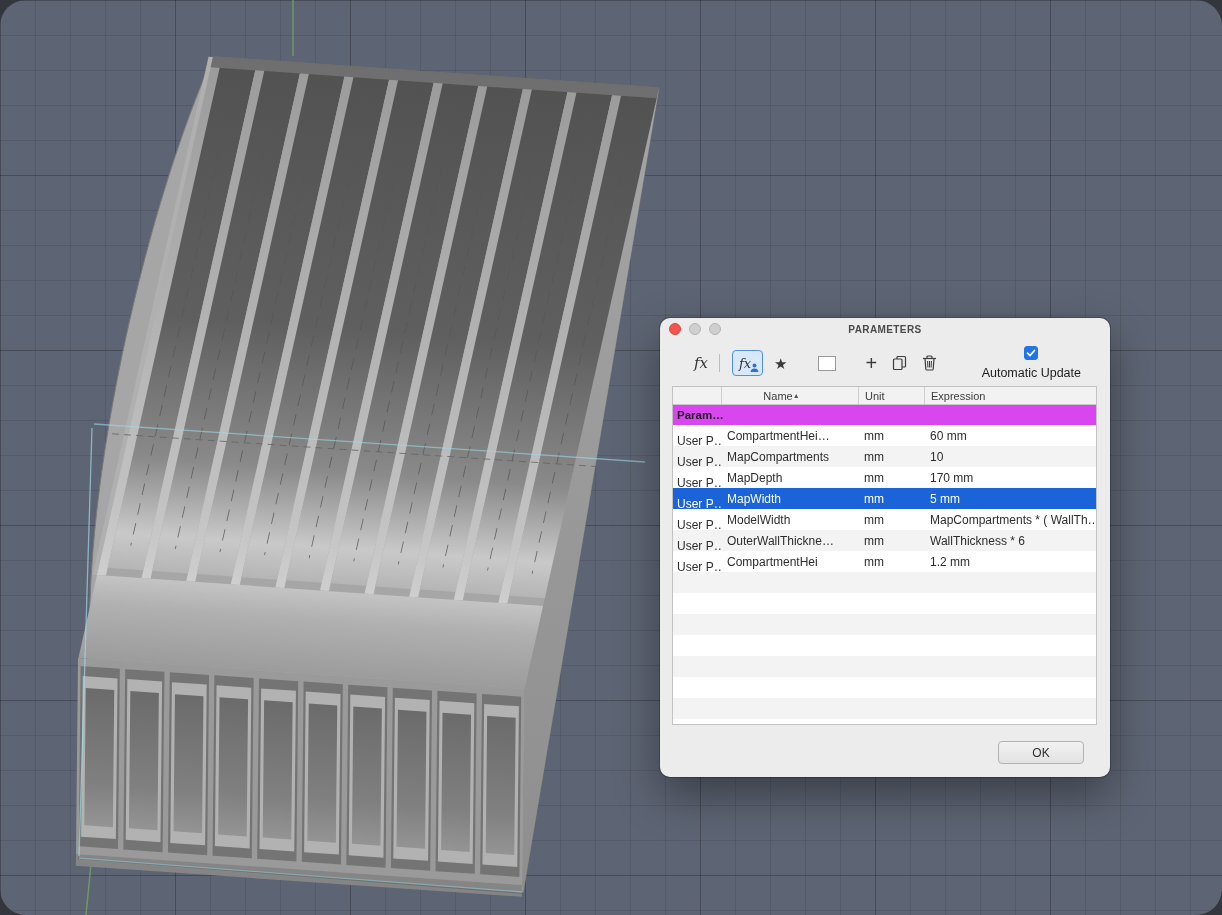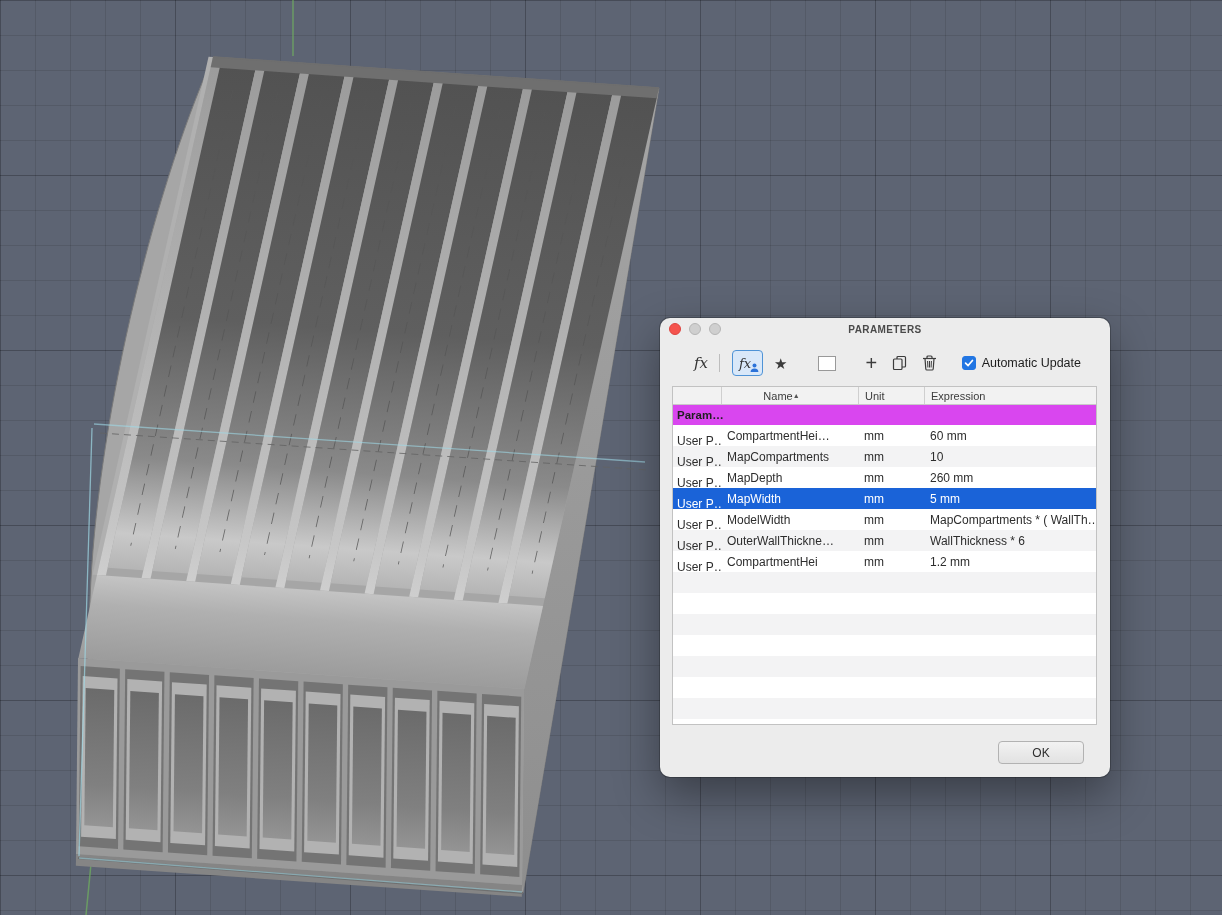"PARAMETERS" .stage { border-radius: none -> 26px }
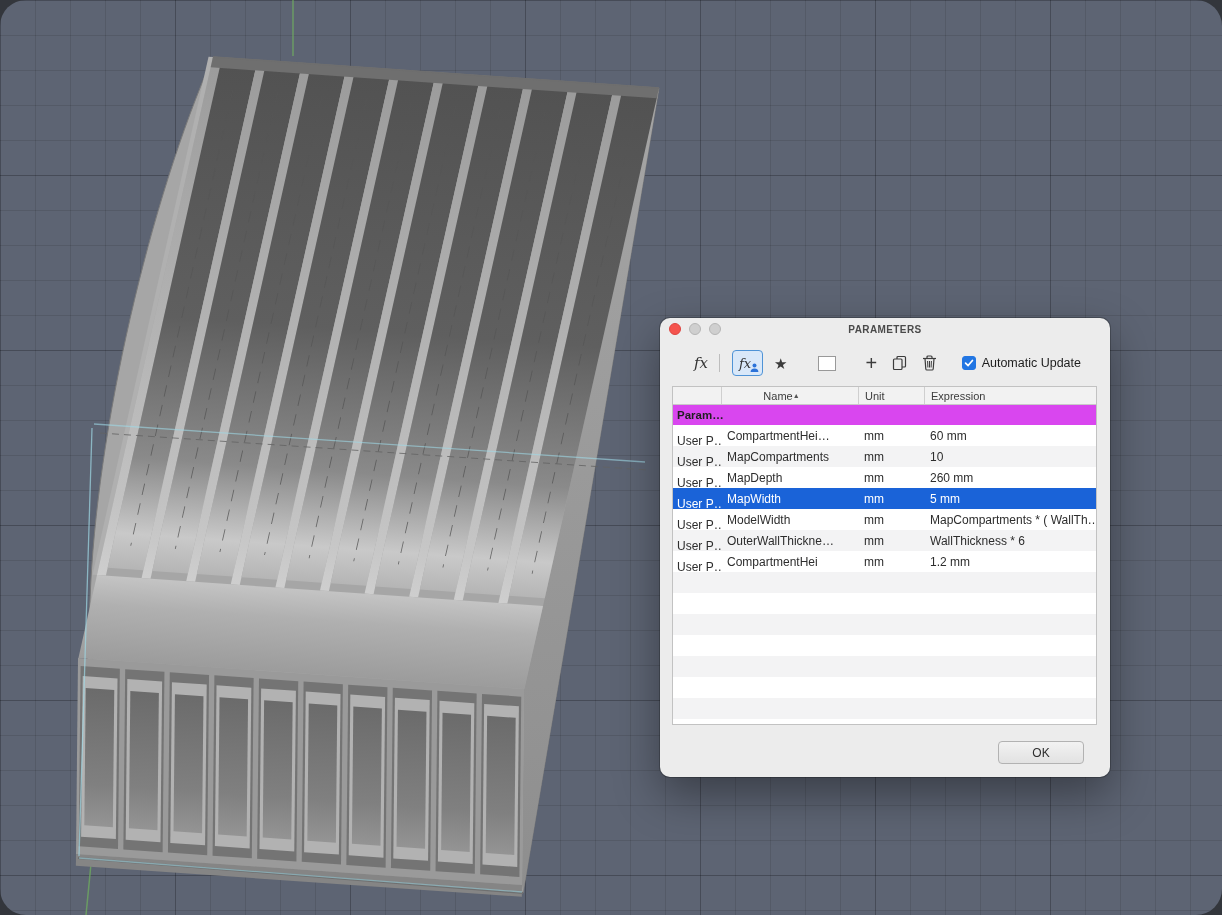"Automatic Update" .tb-auto { flex-direction: none -> column }
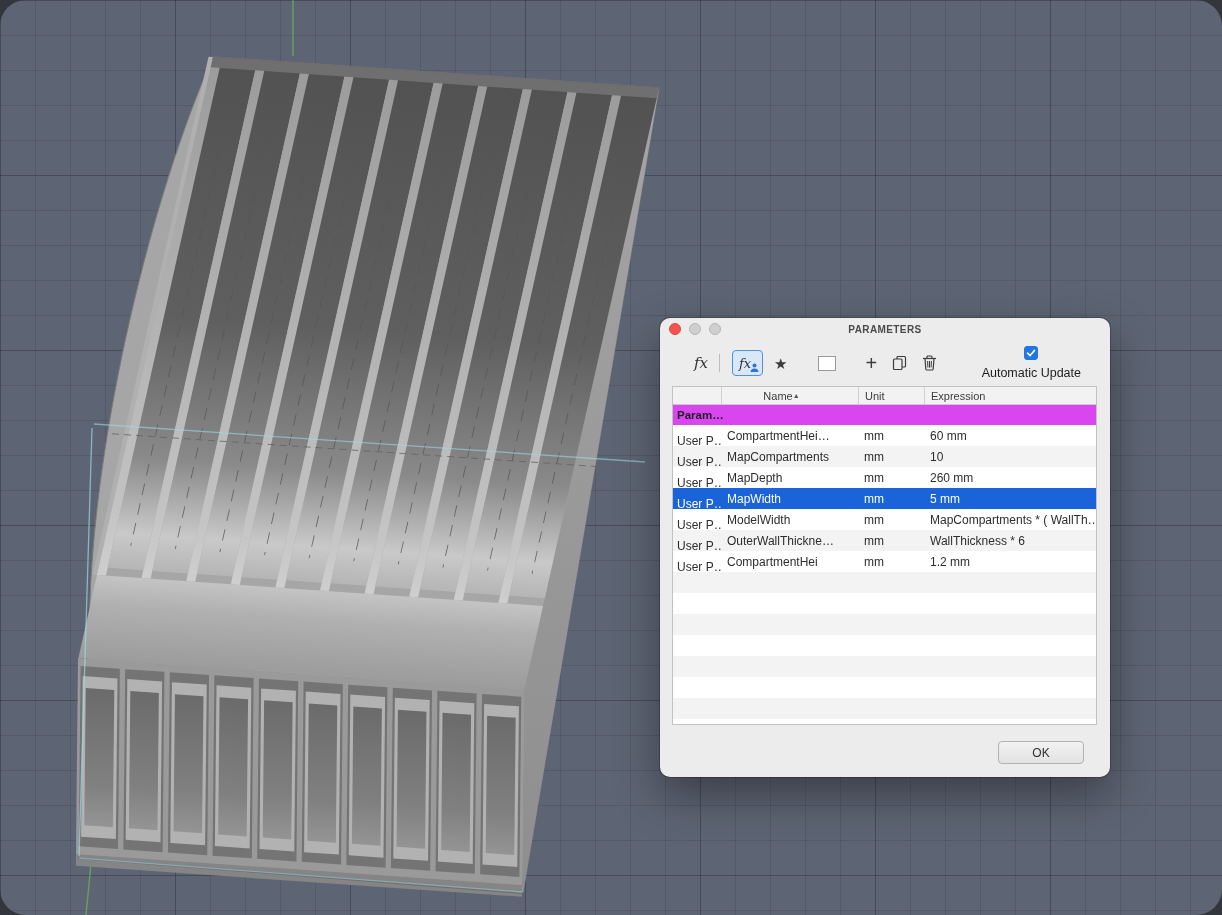"260 mm" span.cell { text: 260 -> 170 }
